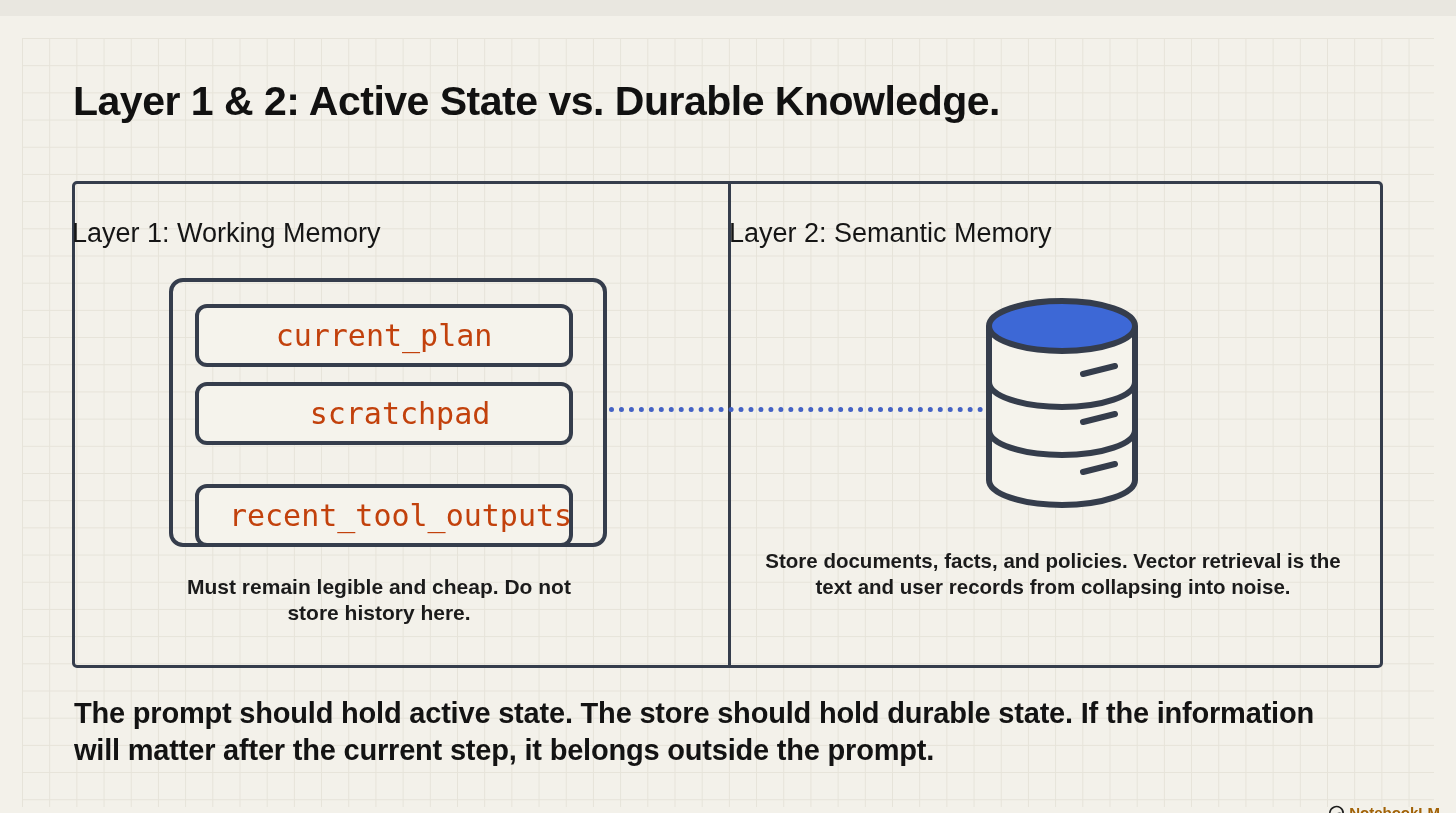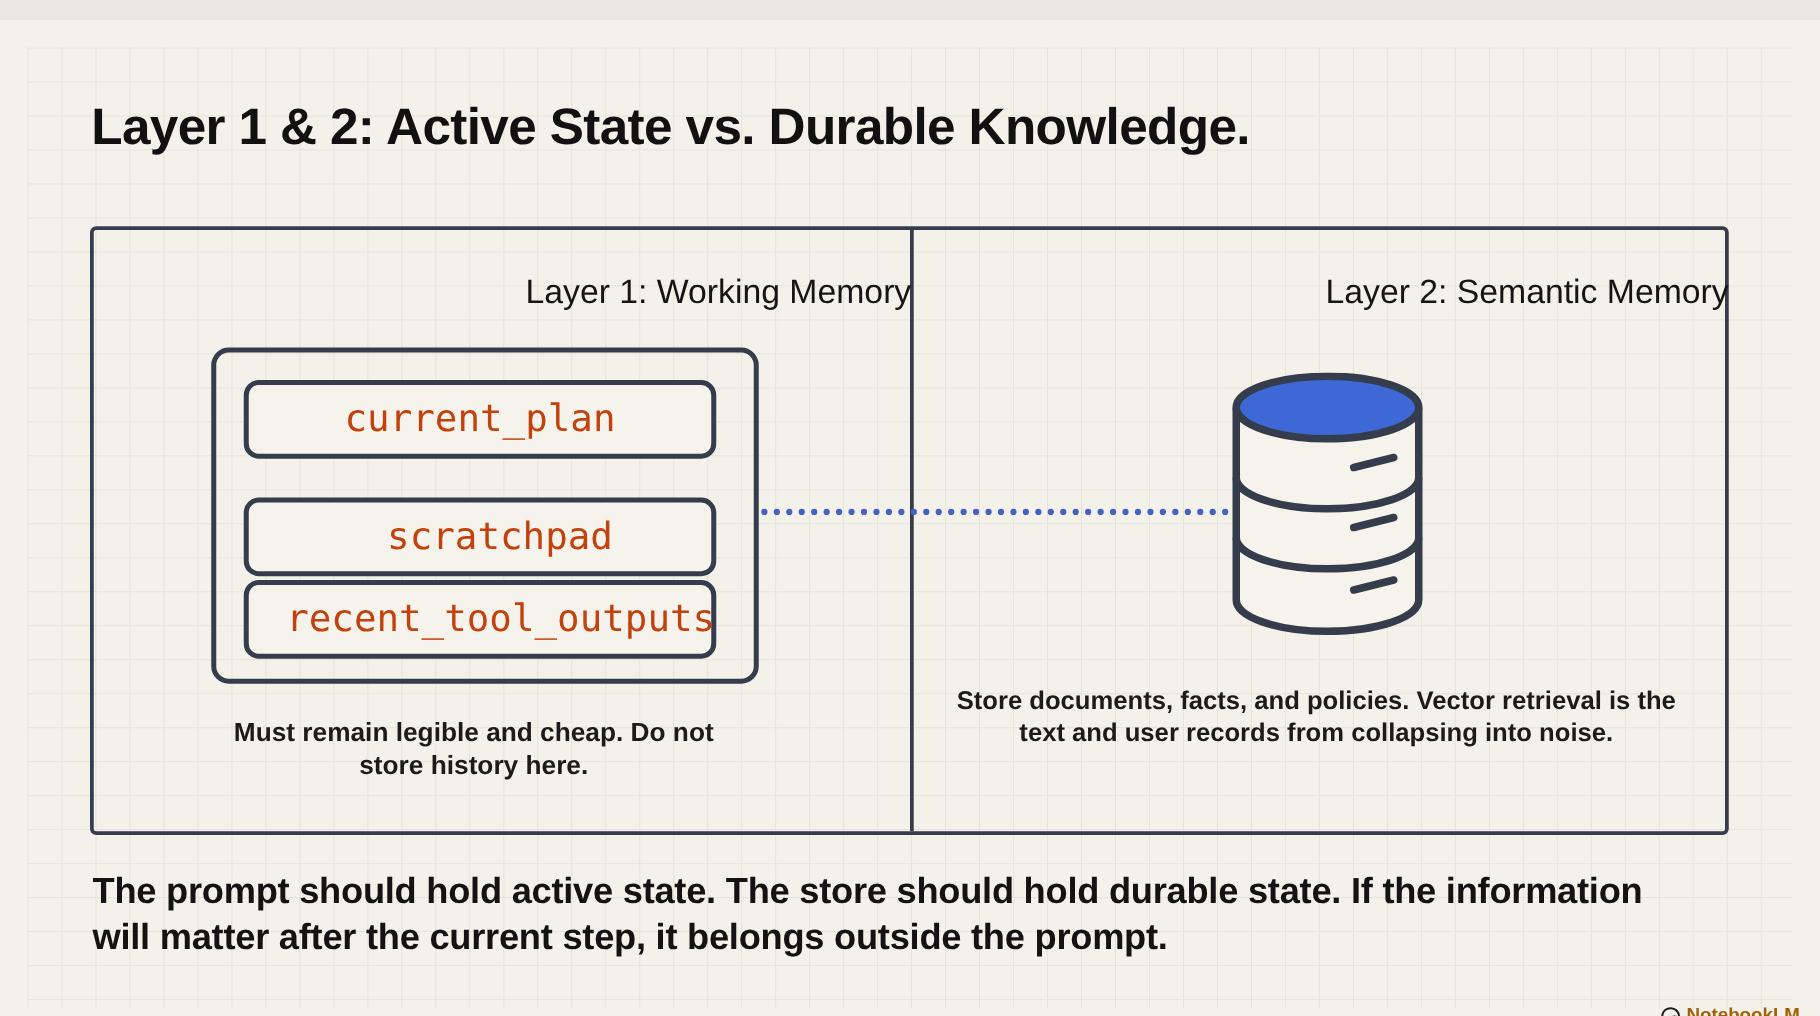"Layer 1: Working Memory" .col-header { text-align: right -> left }
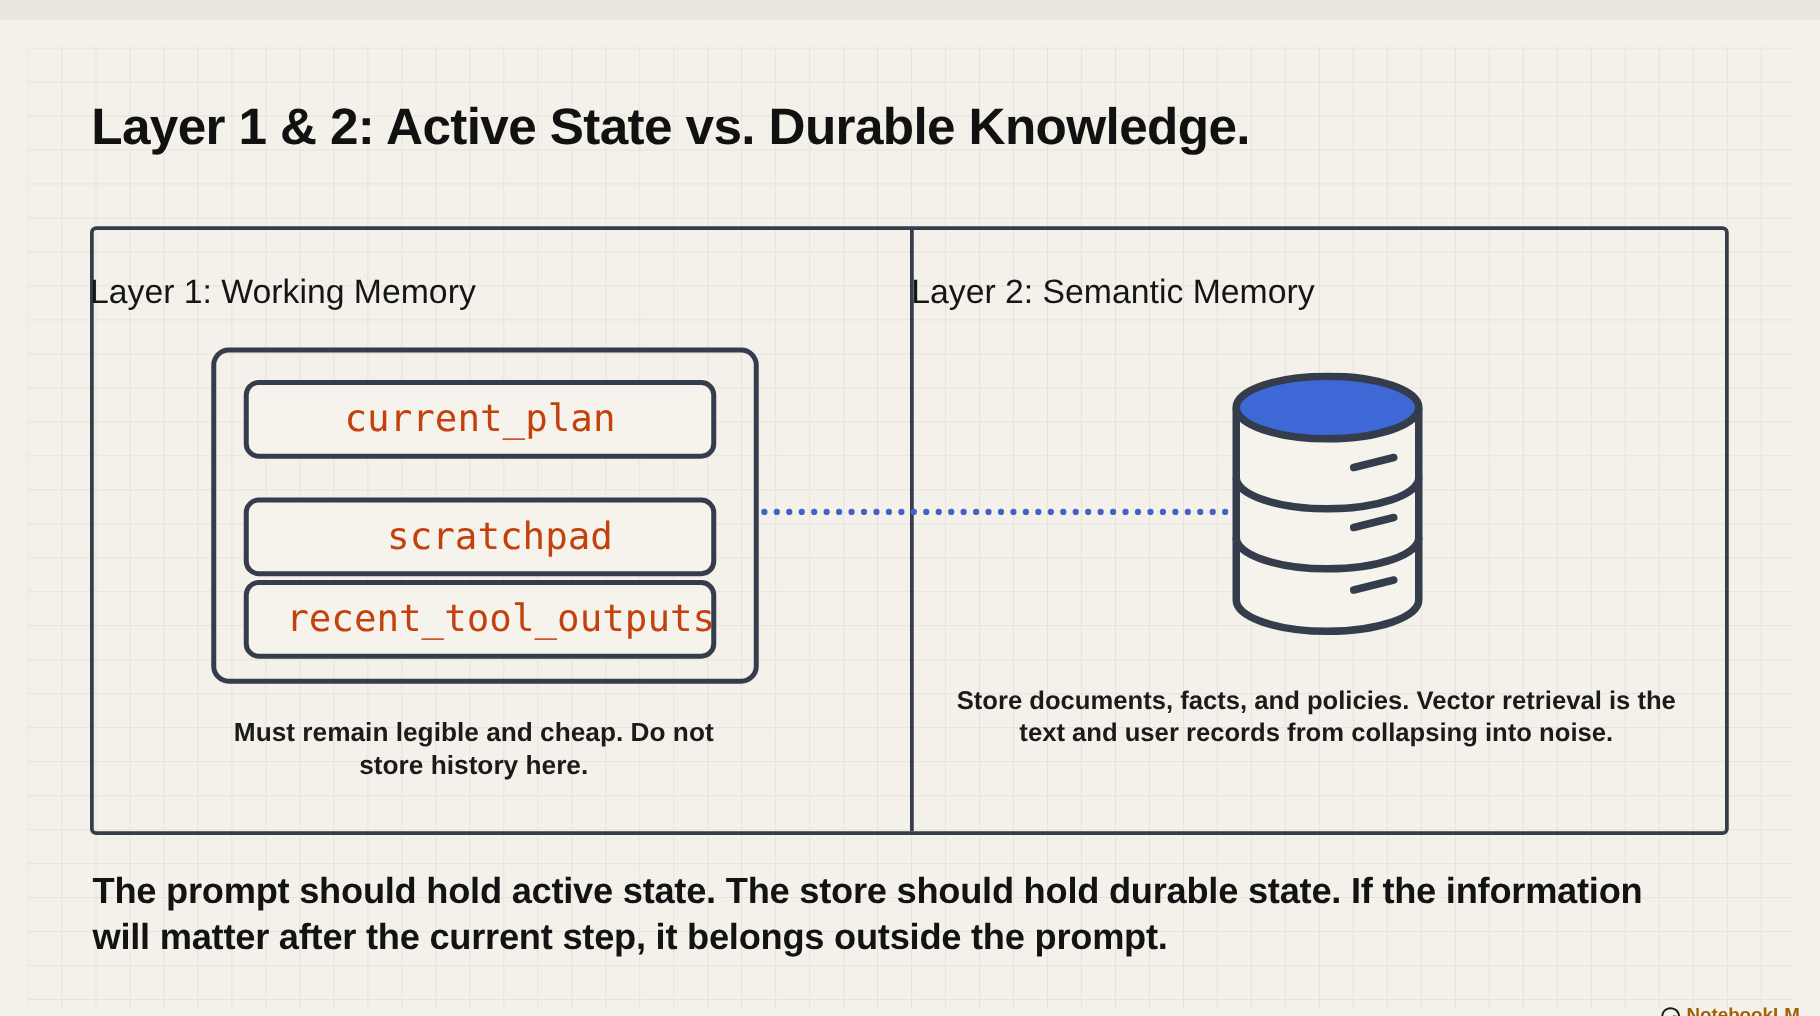"scratchpad" .slot-2 { top: 382px -> 366px }
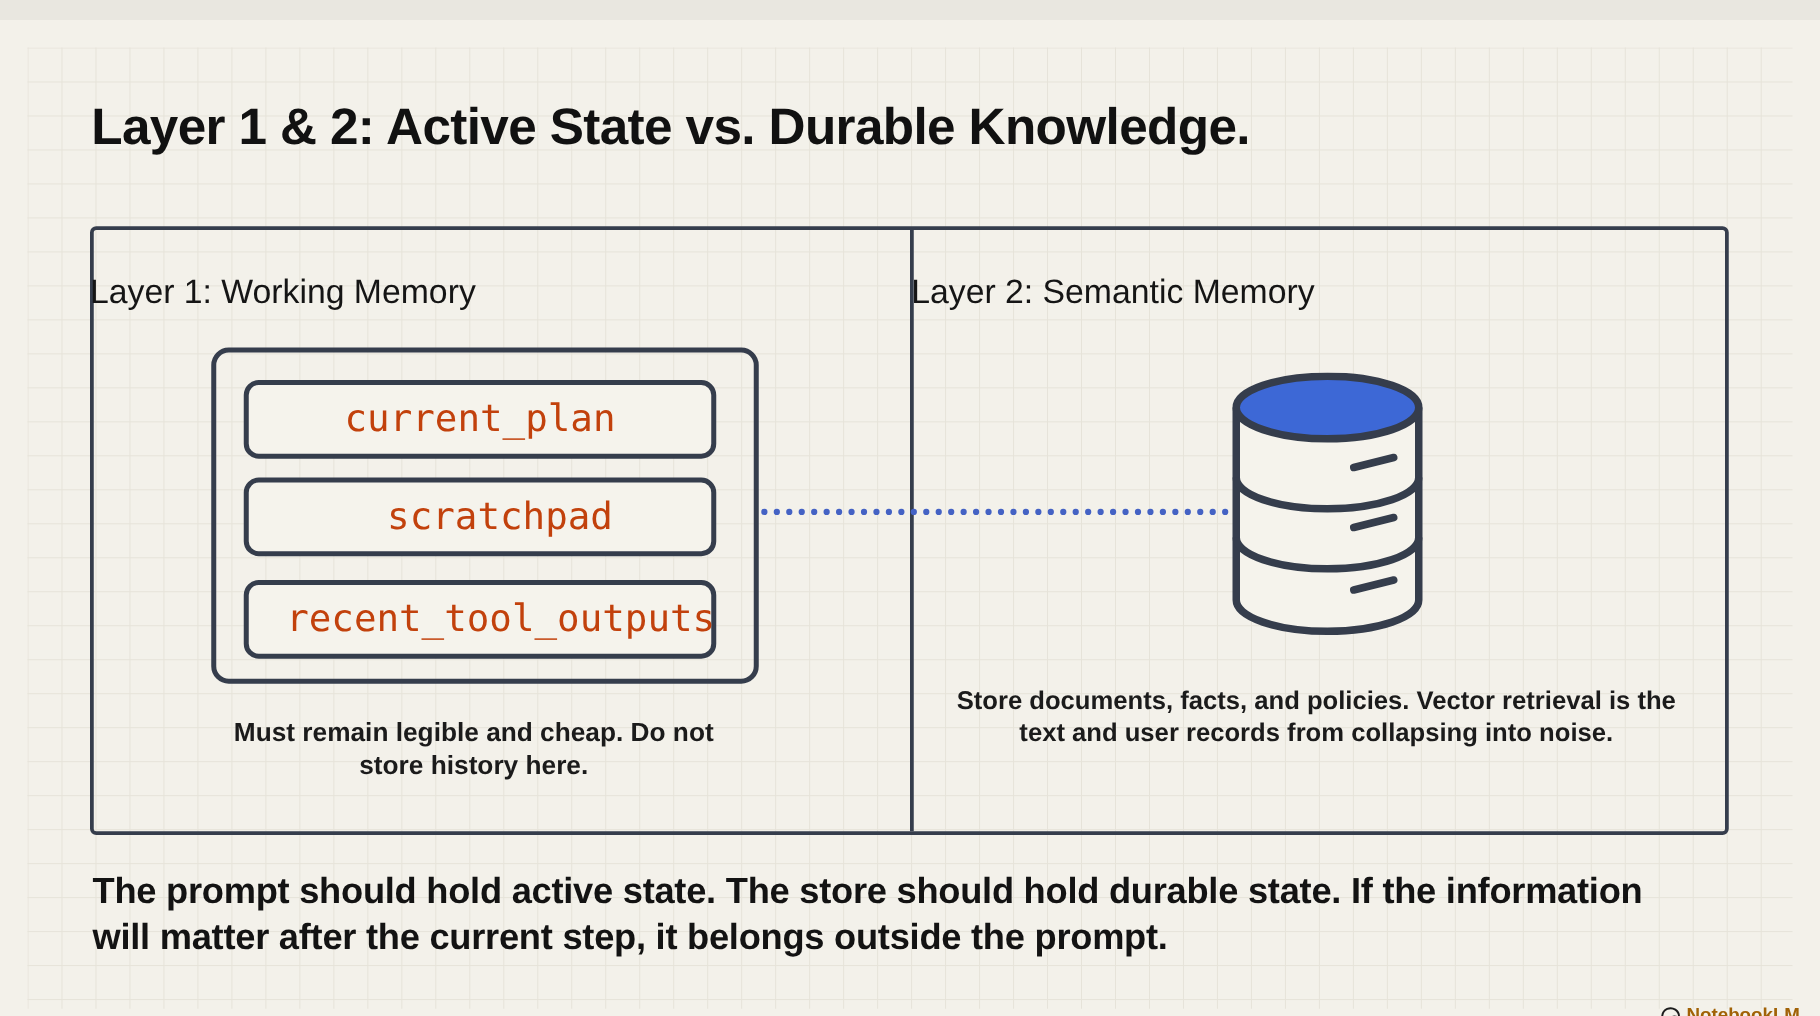"recent_tool_outputs" .slot-3 { top: 448px -> 468px }
